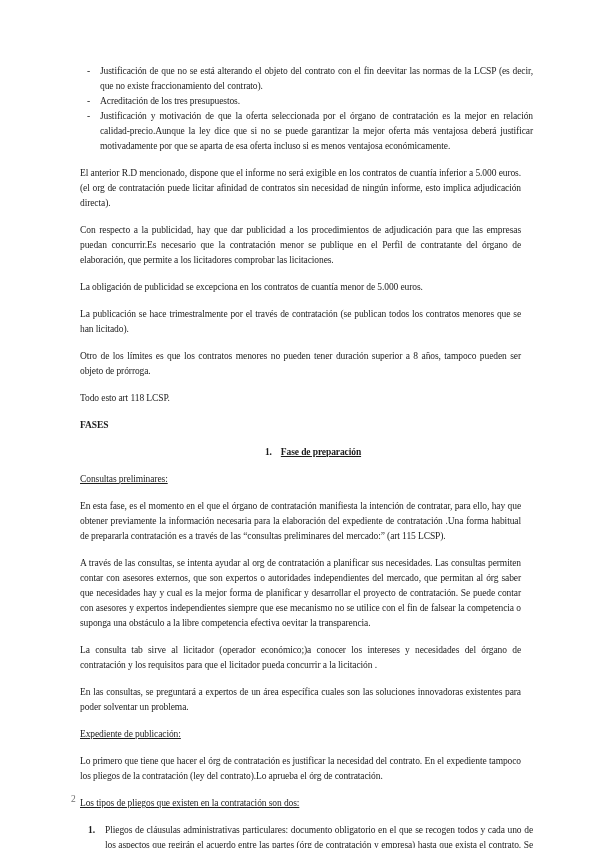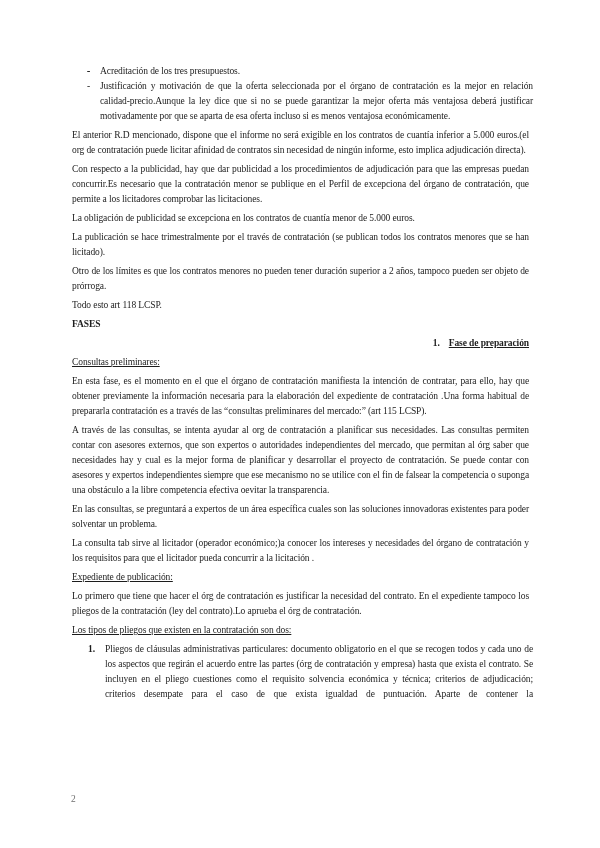"Justificación de que no se" span { html: none -> <span>Justificación de que no se está alterando el objeto del contrato con el fin deevitar las normas de la LCSP (es decir, que no existe fraccionamiento del contrato).</span> }
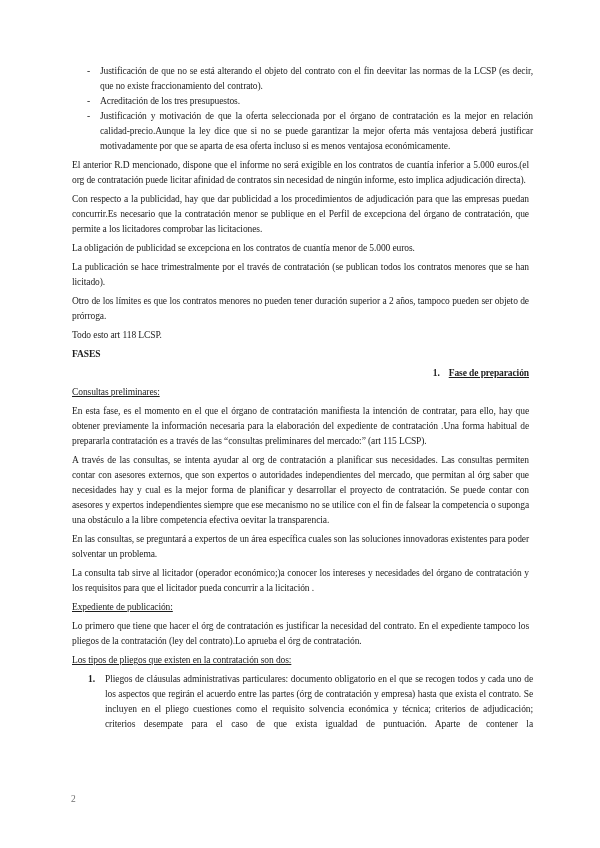"El anterior R.D mencionado, dispone" .page p { margin: 4px -> 12px }
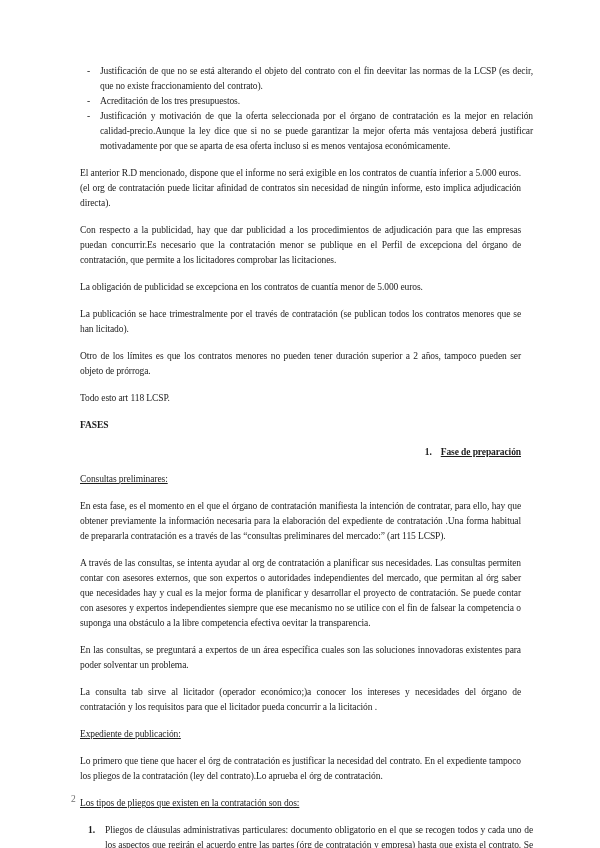"Con respecto a la publicidad," p { text: excepciona del órgano de contratación -> contratante del órgano de elaboración }
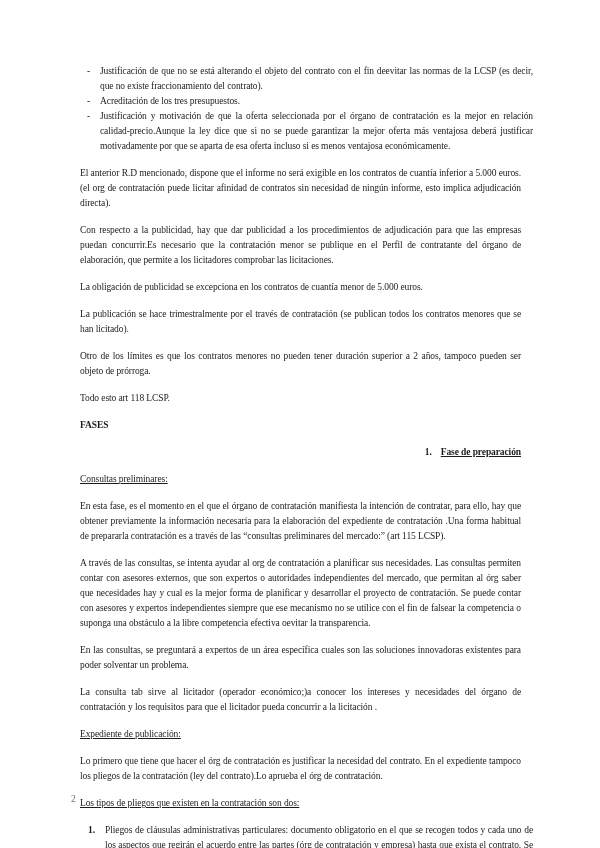"Otro de los límites es" p { text: 2 -> 8 }
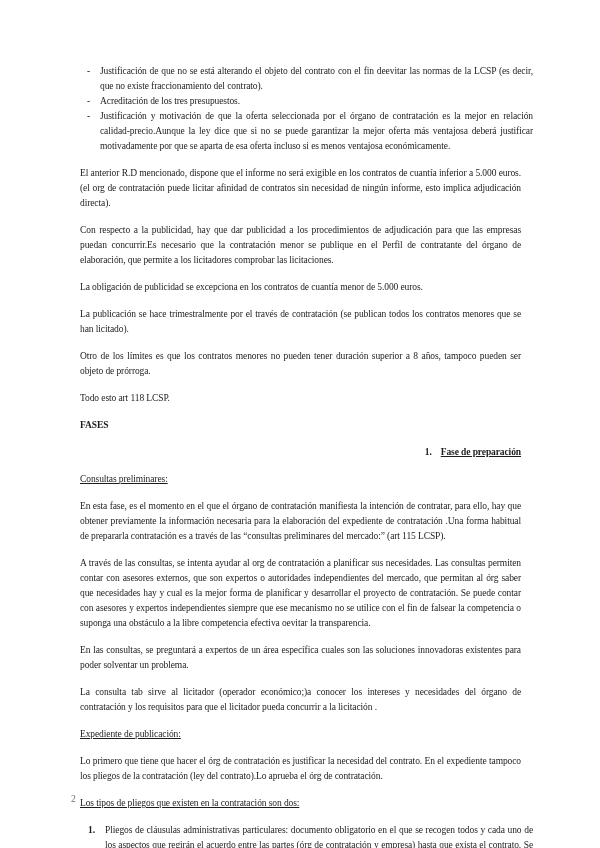"1. Fase de preparación" .fase-line { text-align: right -> center }
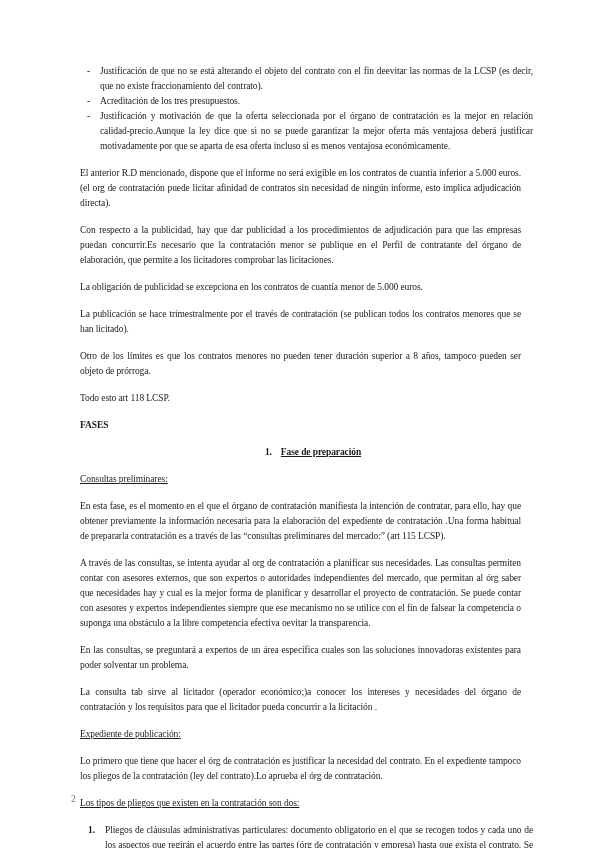"En las consultas, se preguntará" p { order: before "La consulta tab sirve al" -> after "La consulta tab sirve al" }
